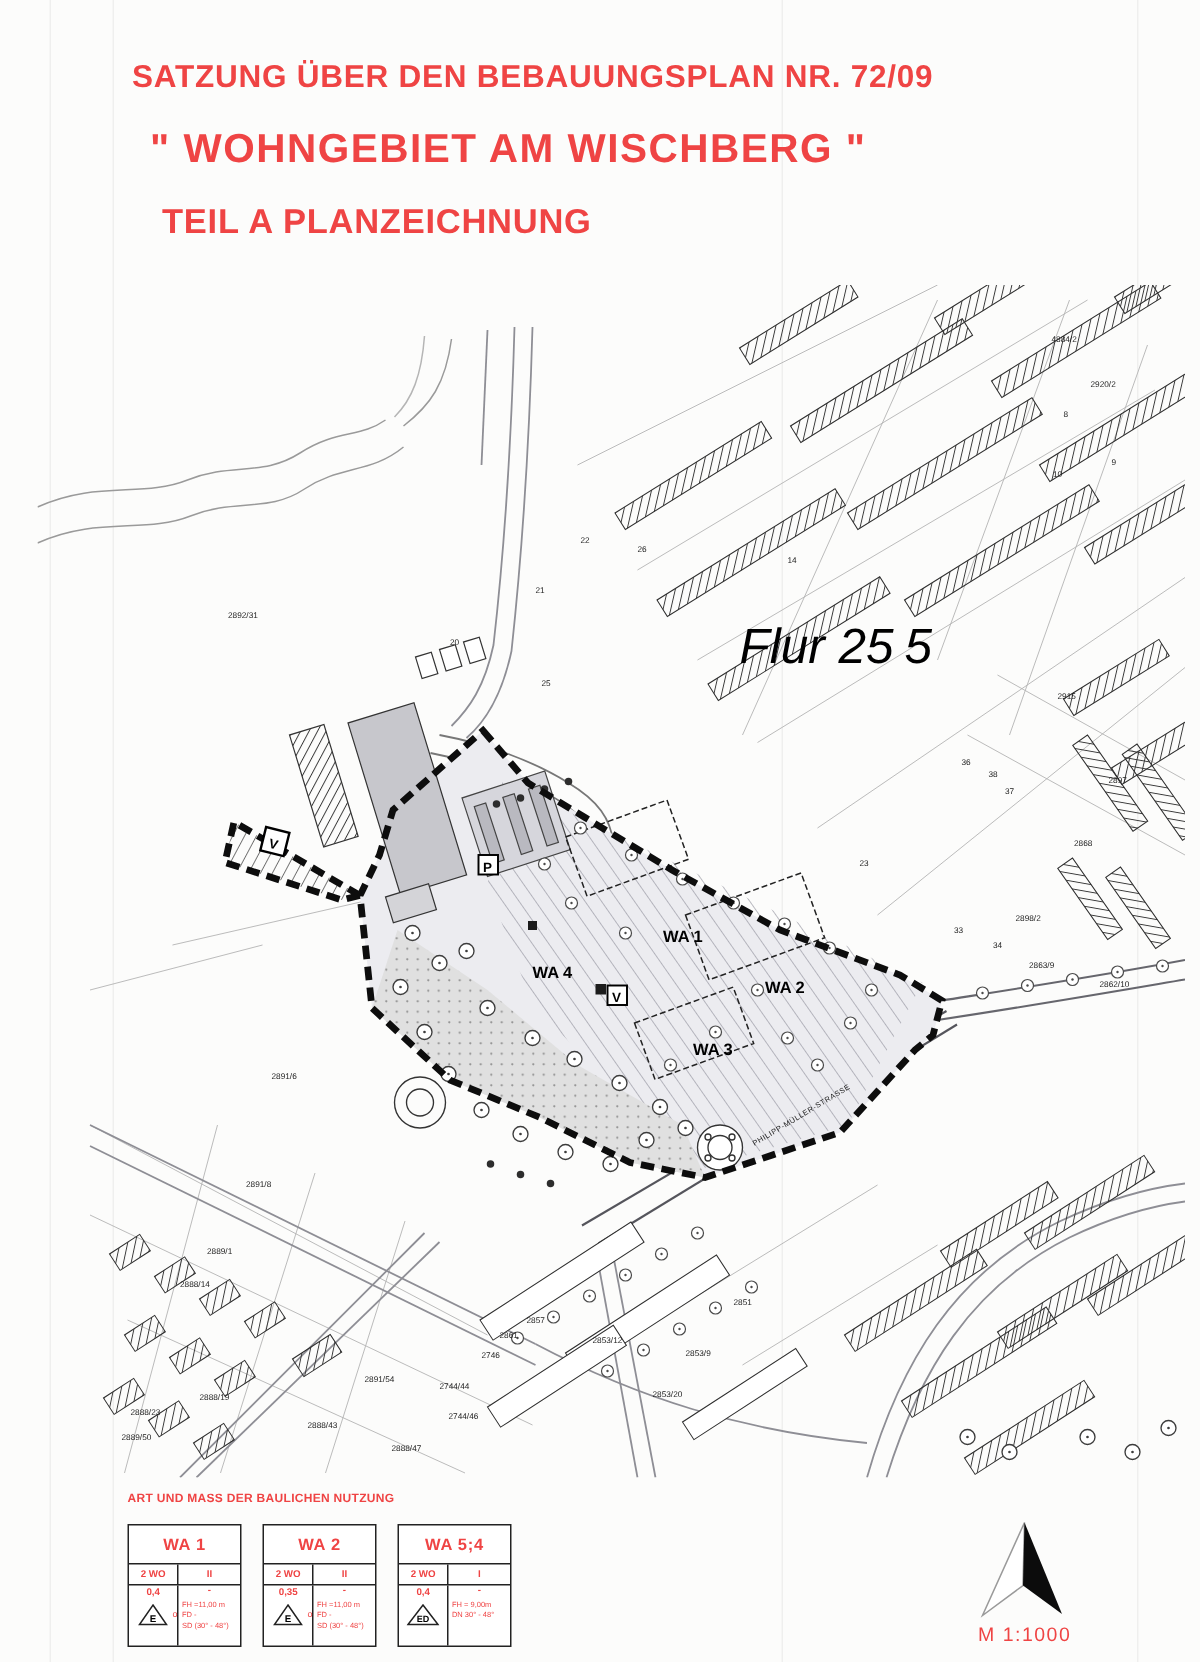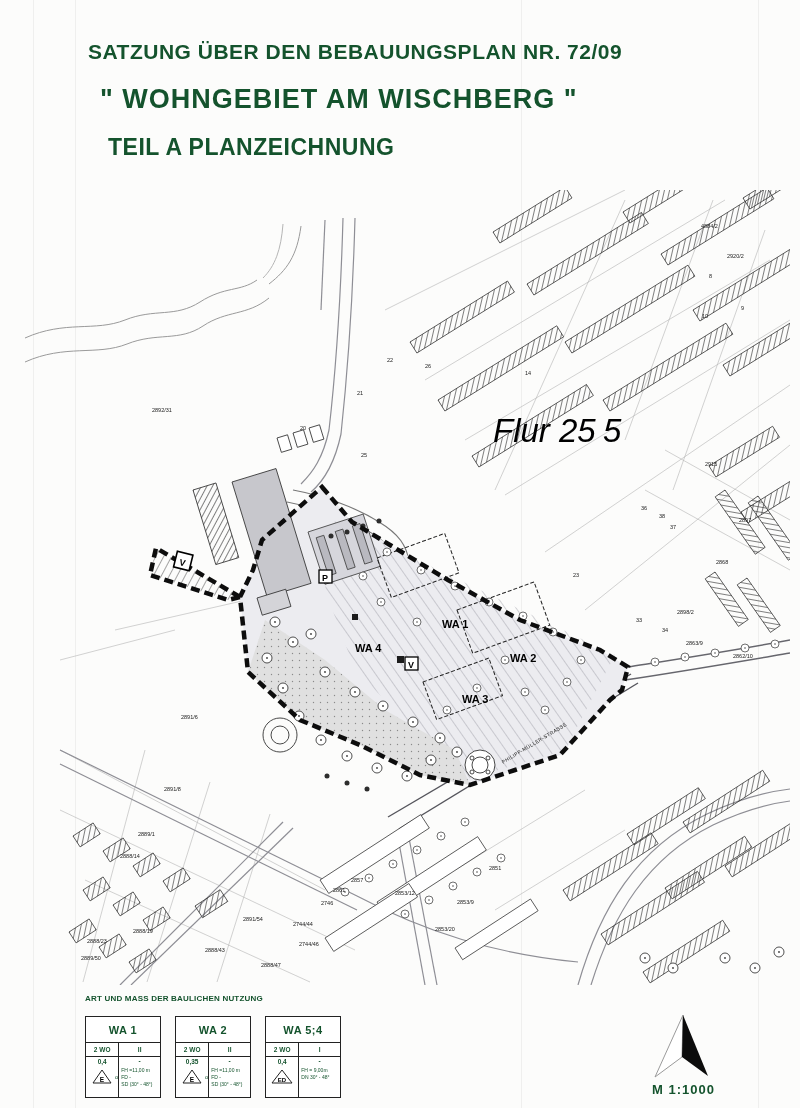"SATZUNG ÜBER DEN BEBAUUNGSPLAN NR." .page { color: #14532d -> #ef4444 }
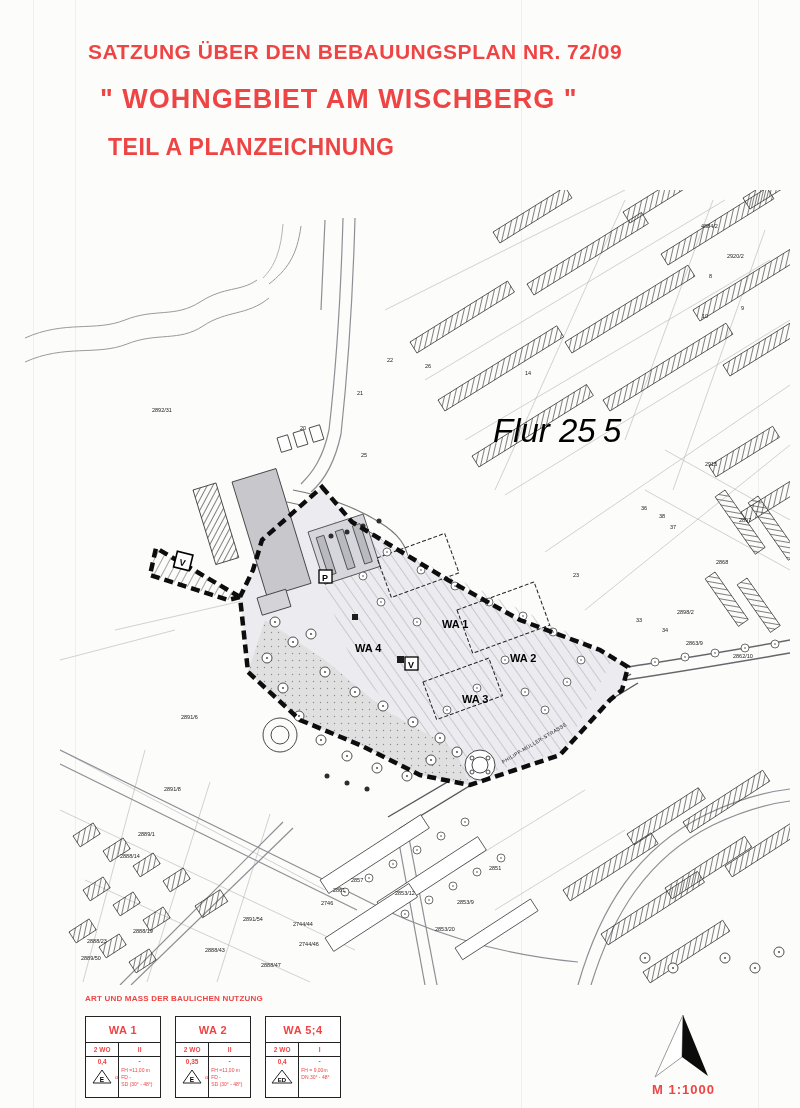"M 1:1000" .scale { font-weight: 700 -> 400 }
